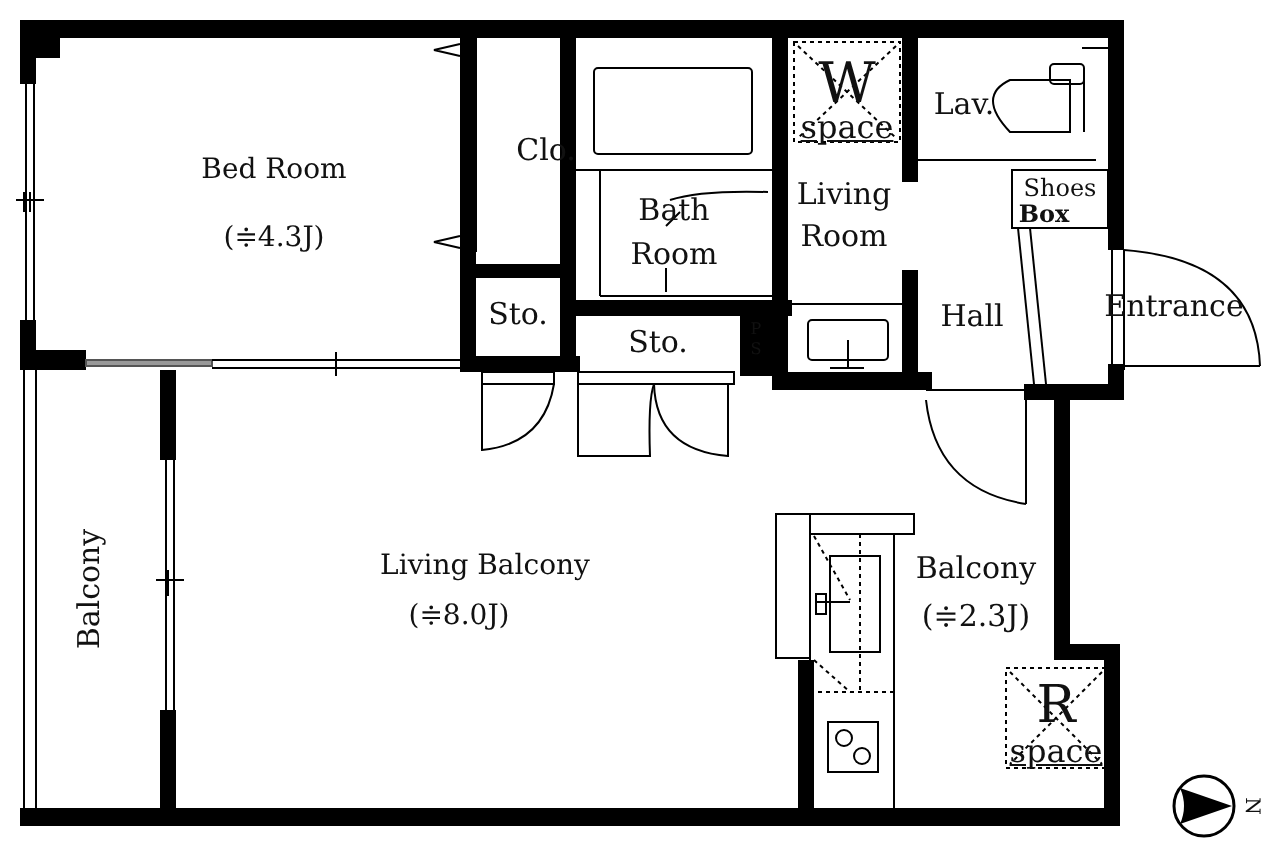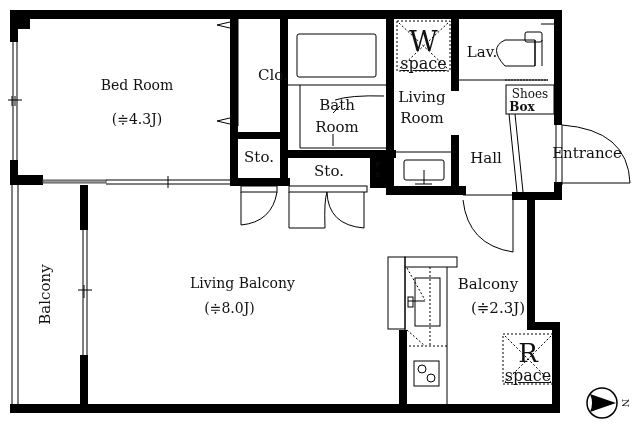"(≑2.3J)" div.lbl { margin-left: 10px -> none }
